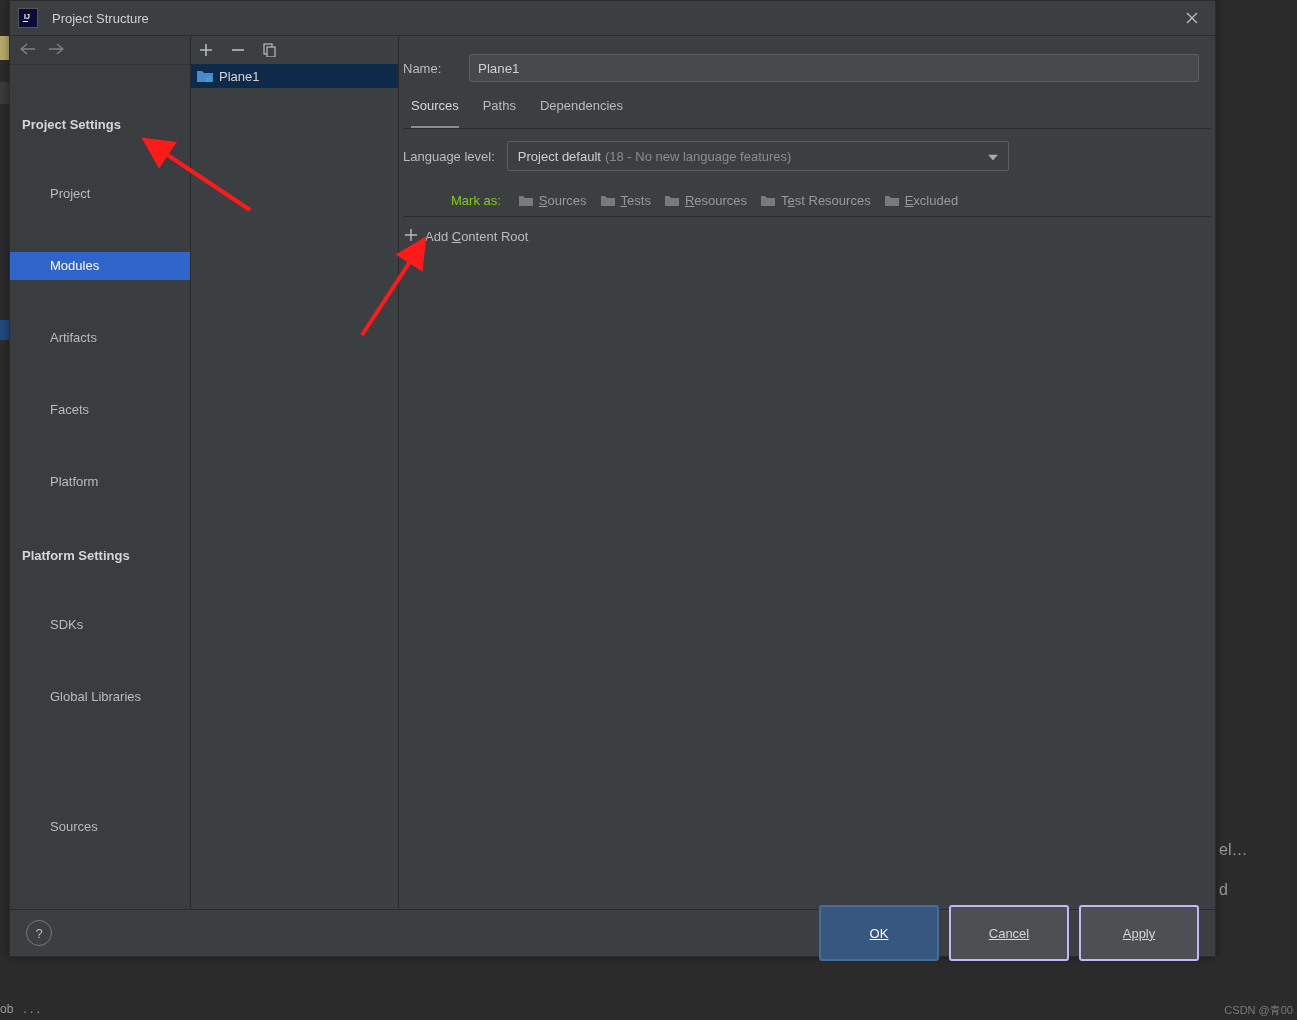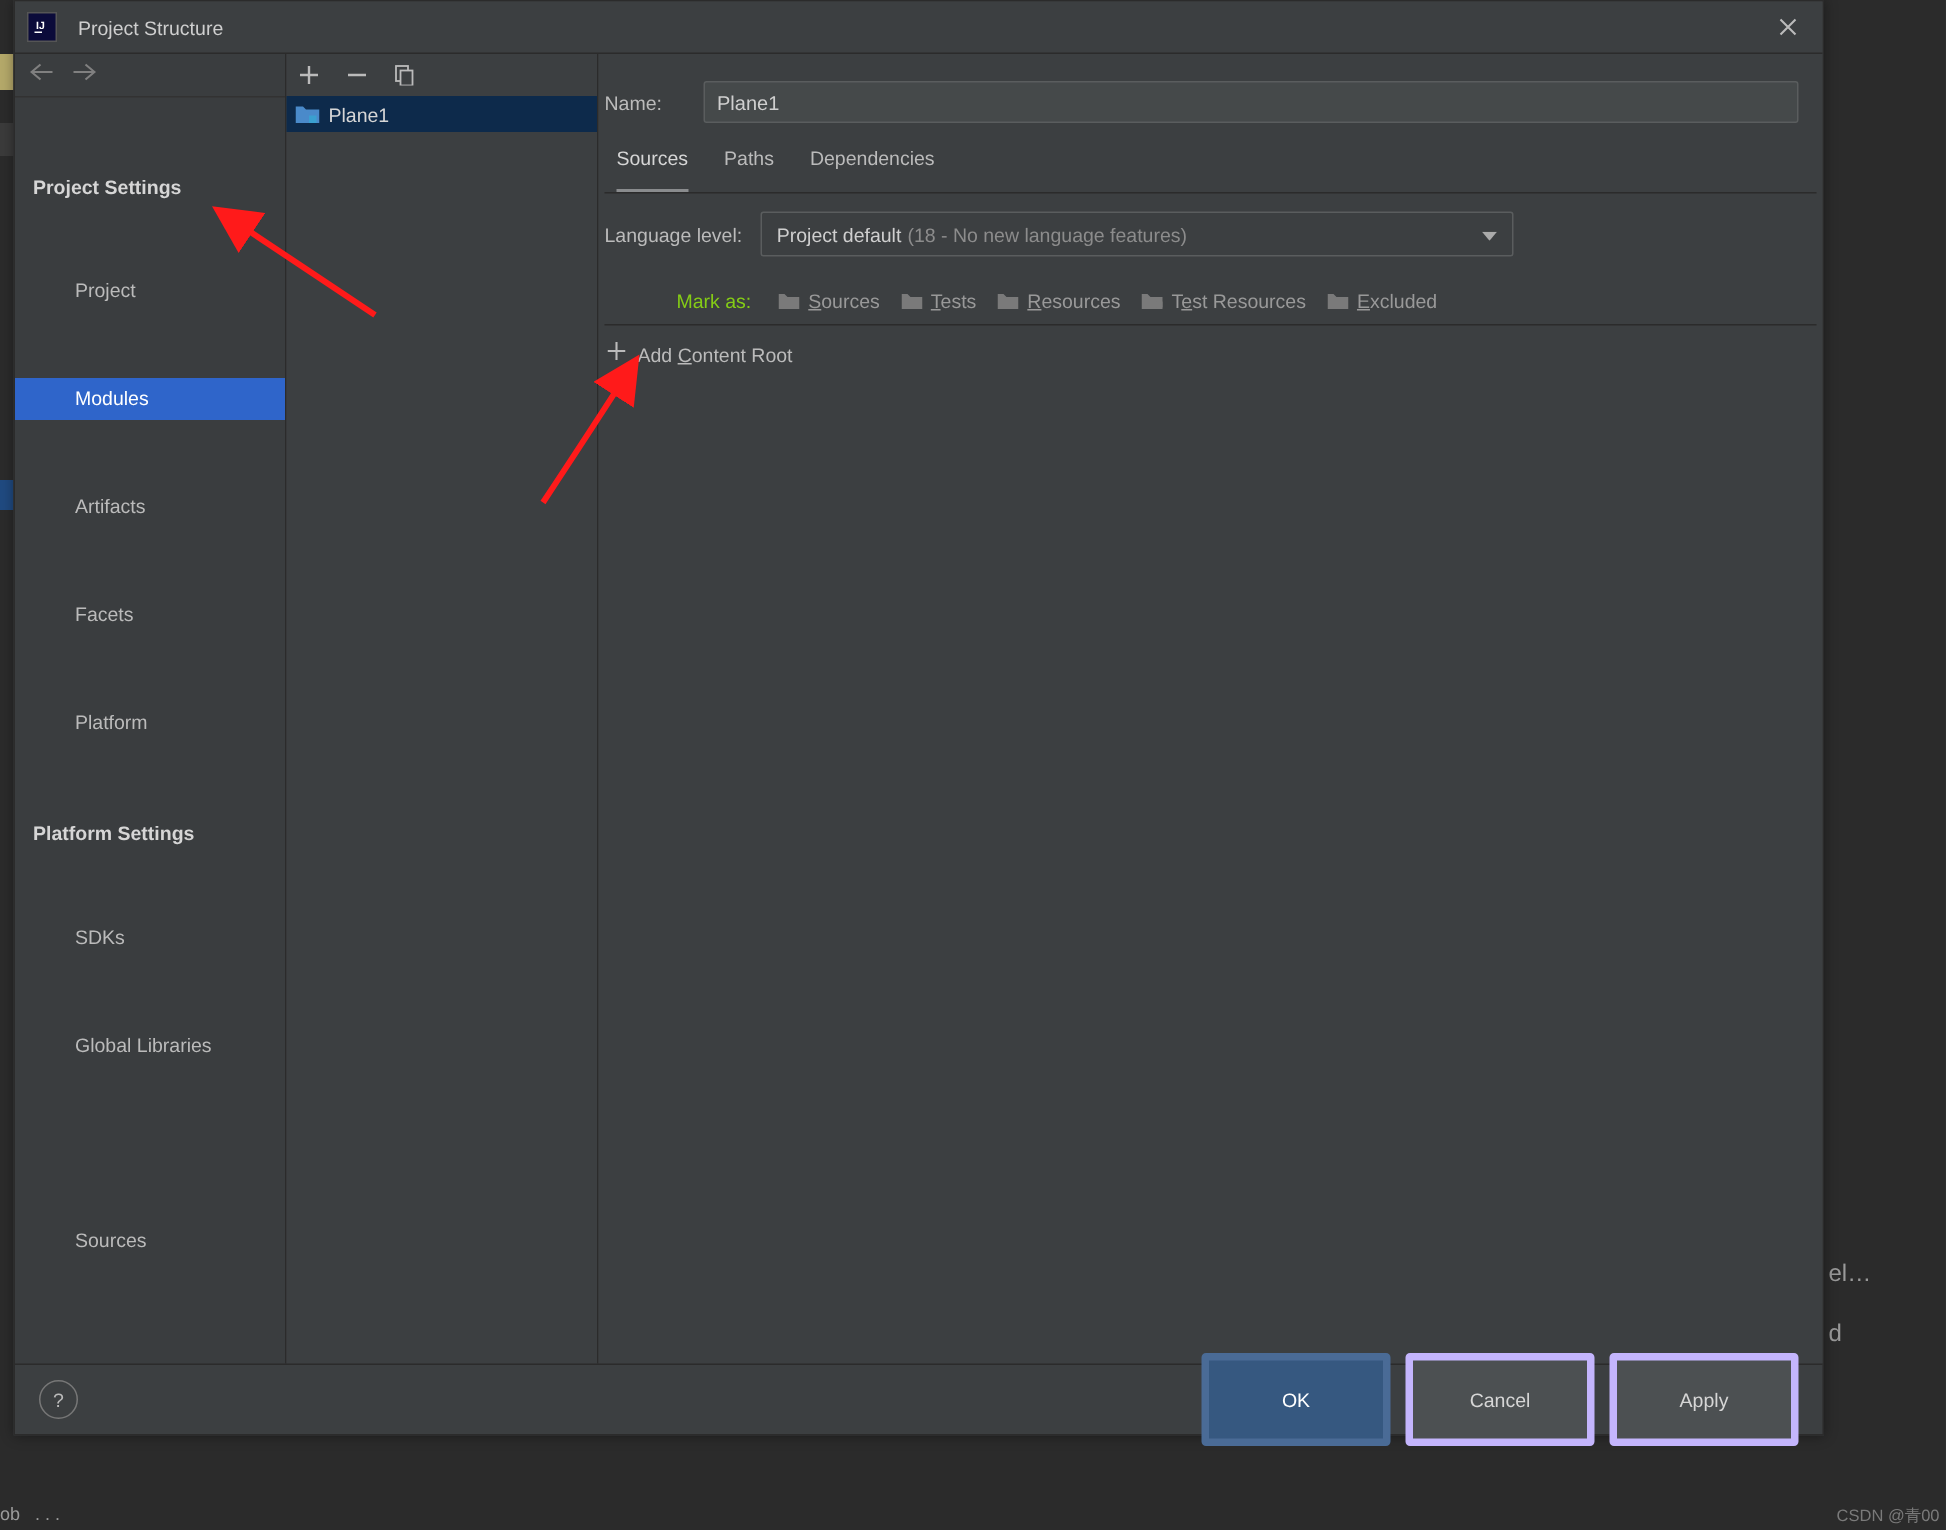"OK" .btn { border: 5px solid #c4b5fd -> 2px solid #c4b5fd; text-decoration: none -> underline }
